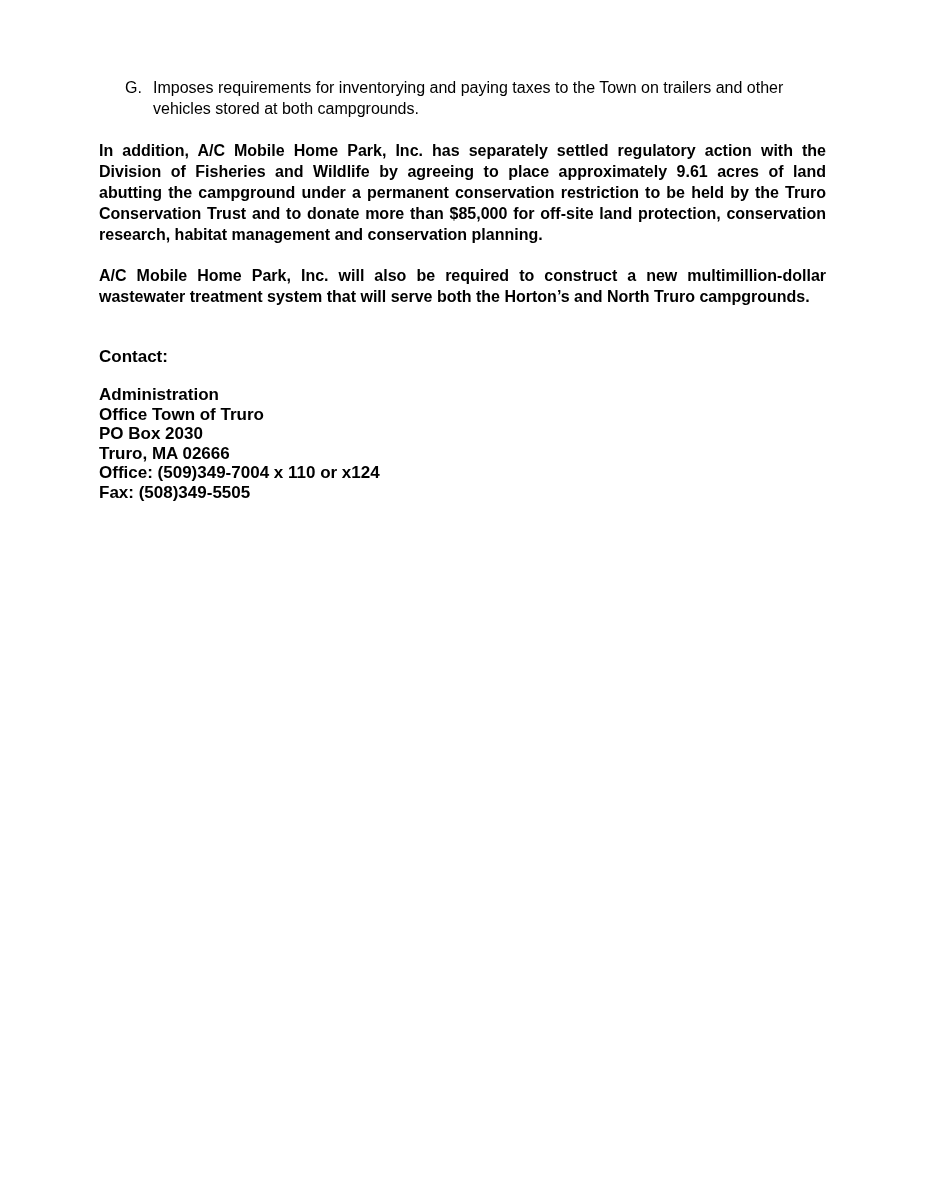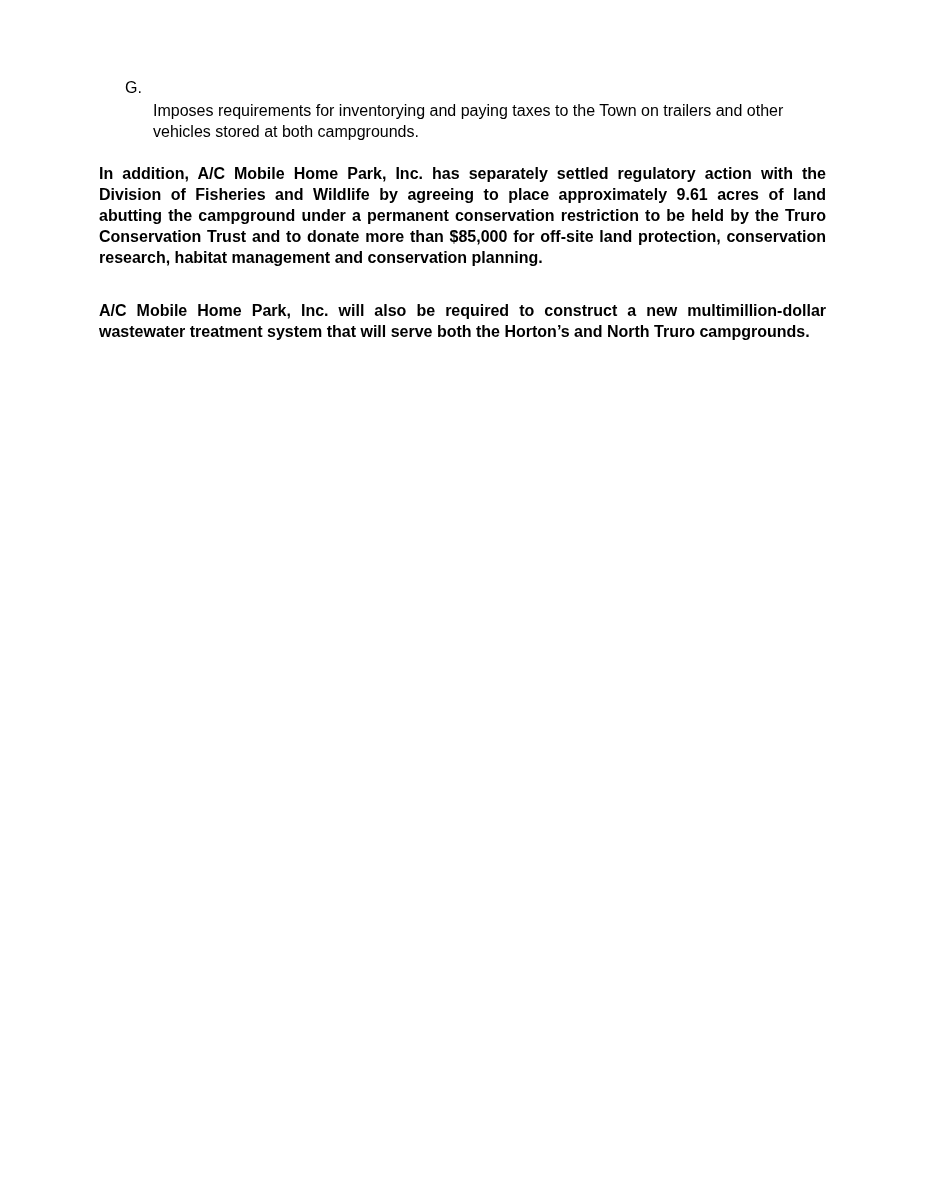"Imposes requirements for inventorying" .list-body { margin-top: 23px -> none }
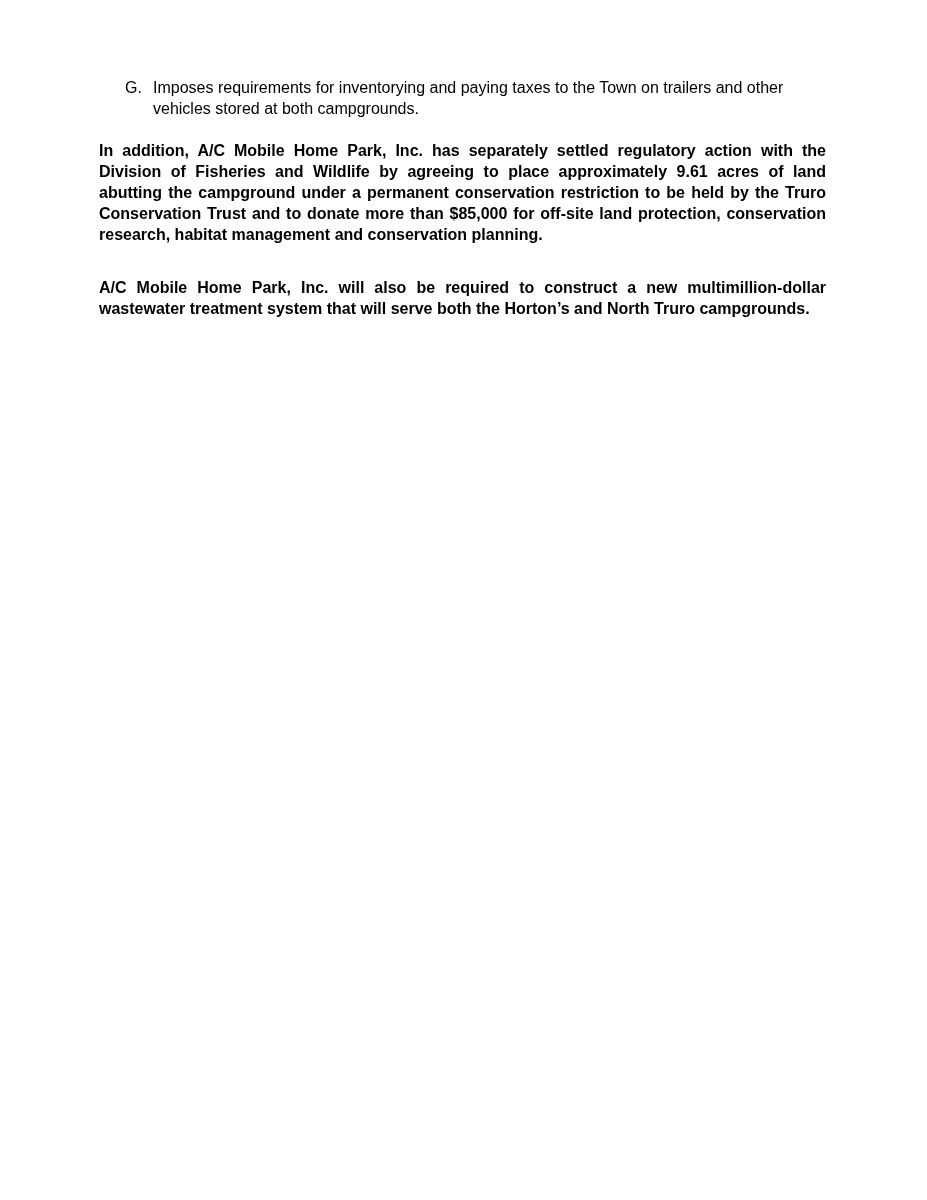"A/C Mobile Home Park, Inc." .para + .para { margin-top: 32px -> 20px }
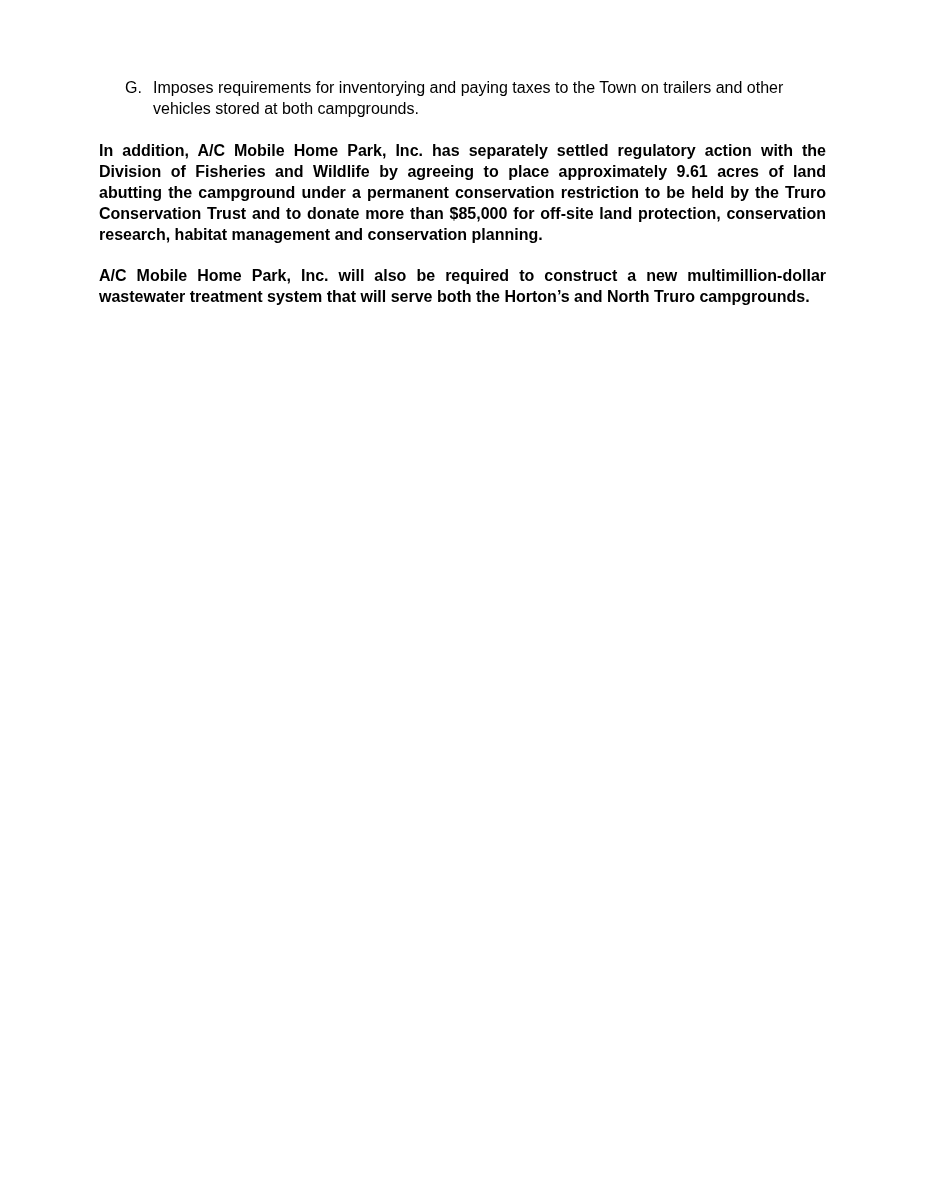"Contact:" div.contact-heading { html: none -> <div>Contact:</div> }
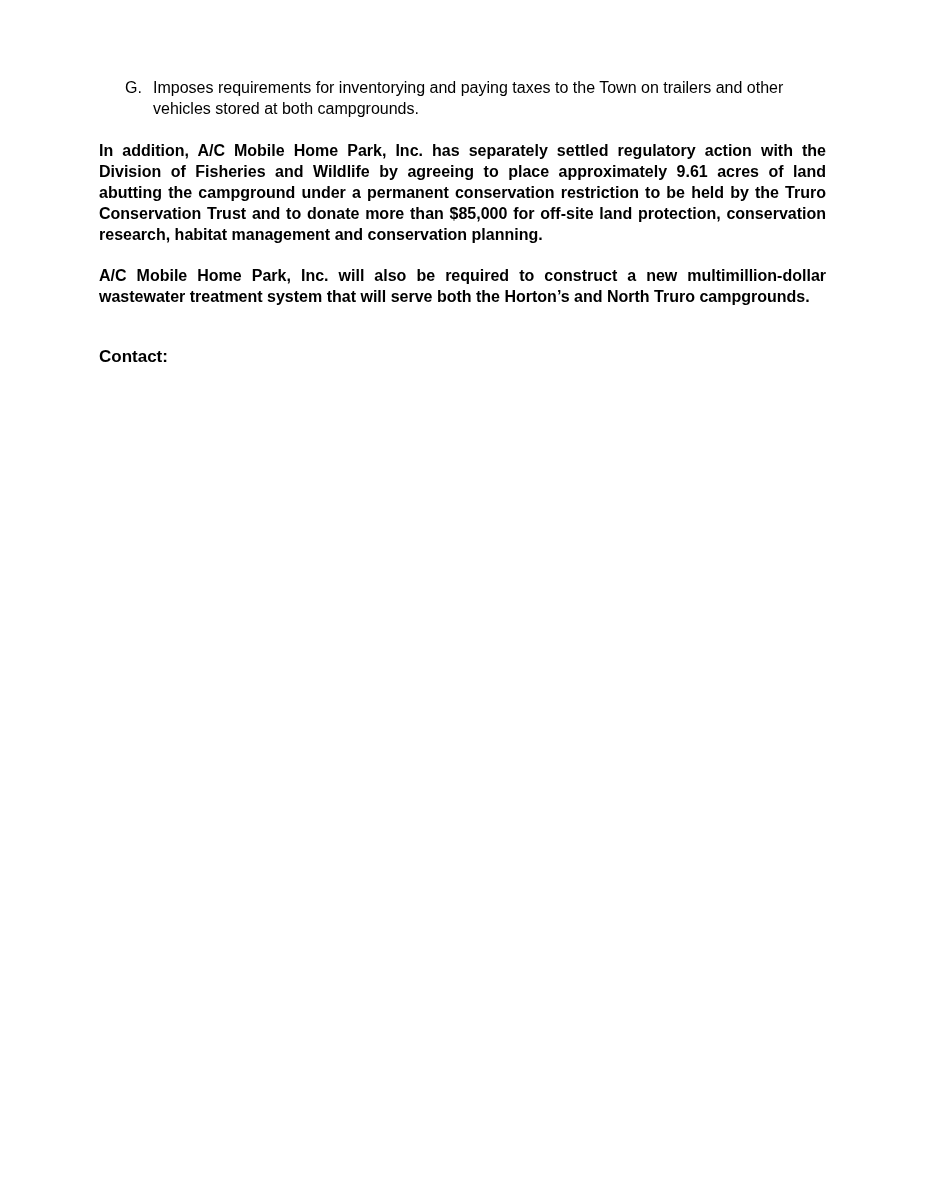"Administration" div.contact-block { html: none -> <div> <div>Administration</div> <div>Office Town of Truro</div> <div>PO Box 2030</div> <div>Truro, MA 02666</div> <div>Office: (509)349-7004 x 110 or x124</div> <div>Fax: (508)349-5505</div> </div> }
